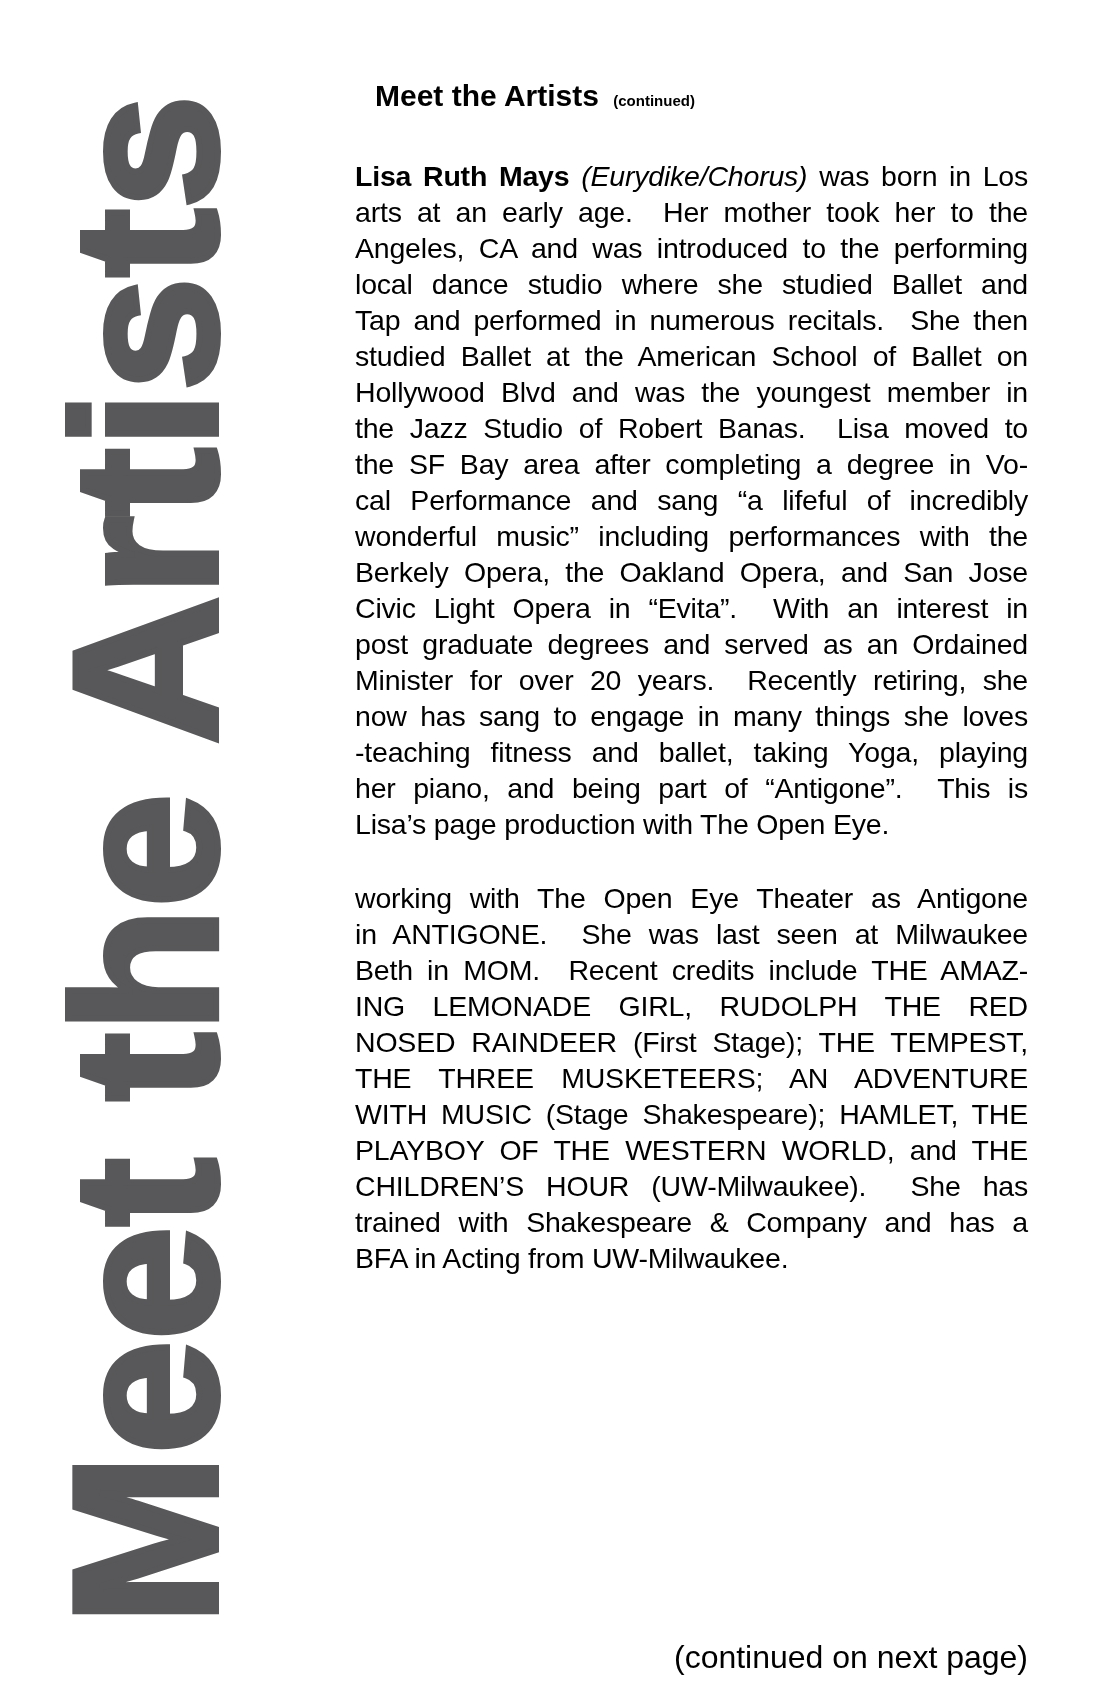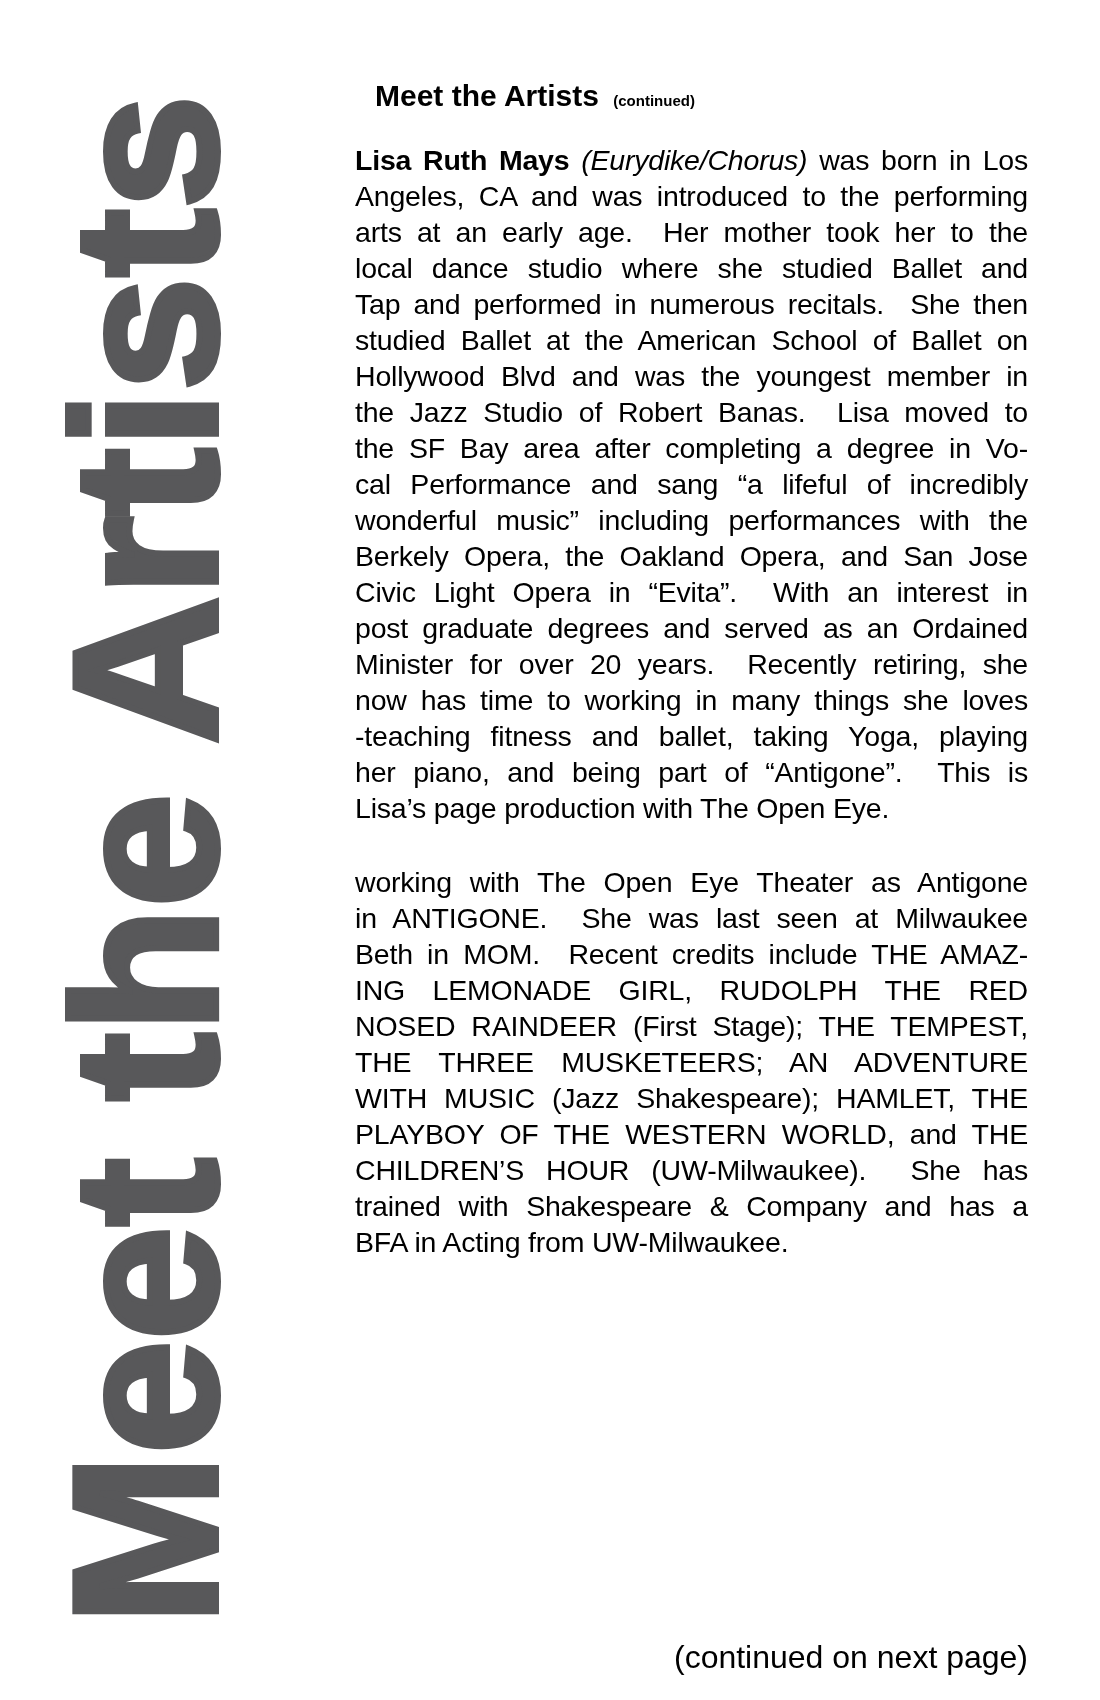"Lisa Ruth Mays (Eurydike/Chorus) was" .bios { margin-top: 25px -> 41px }
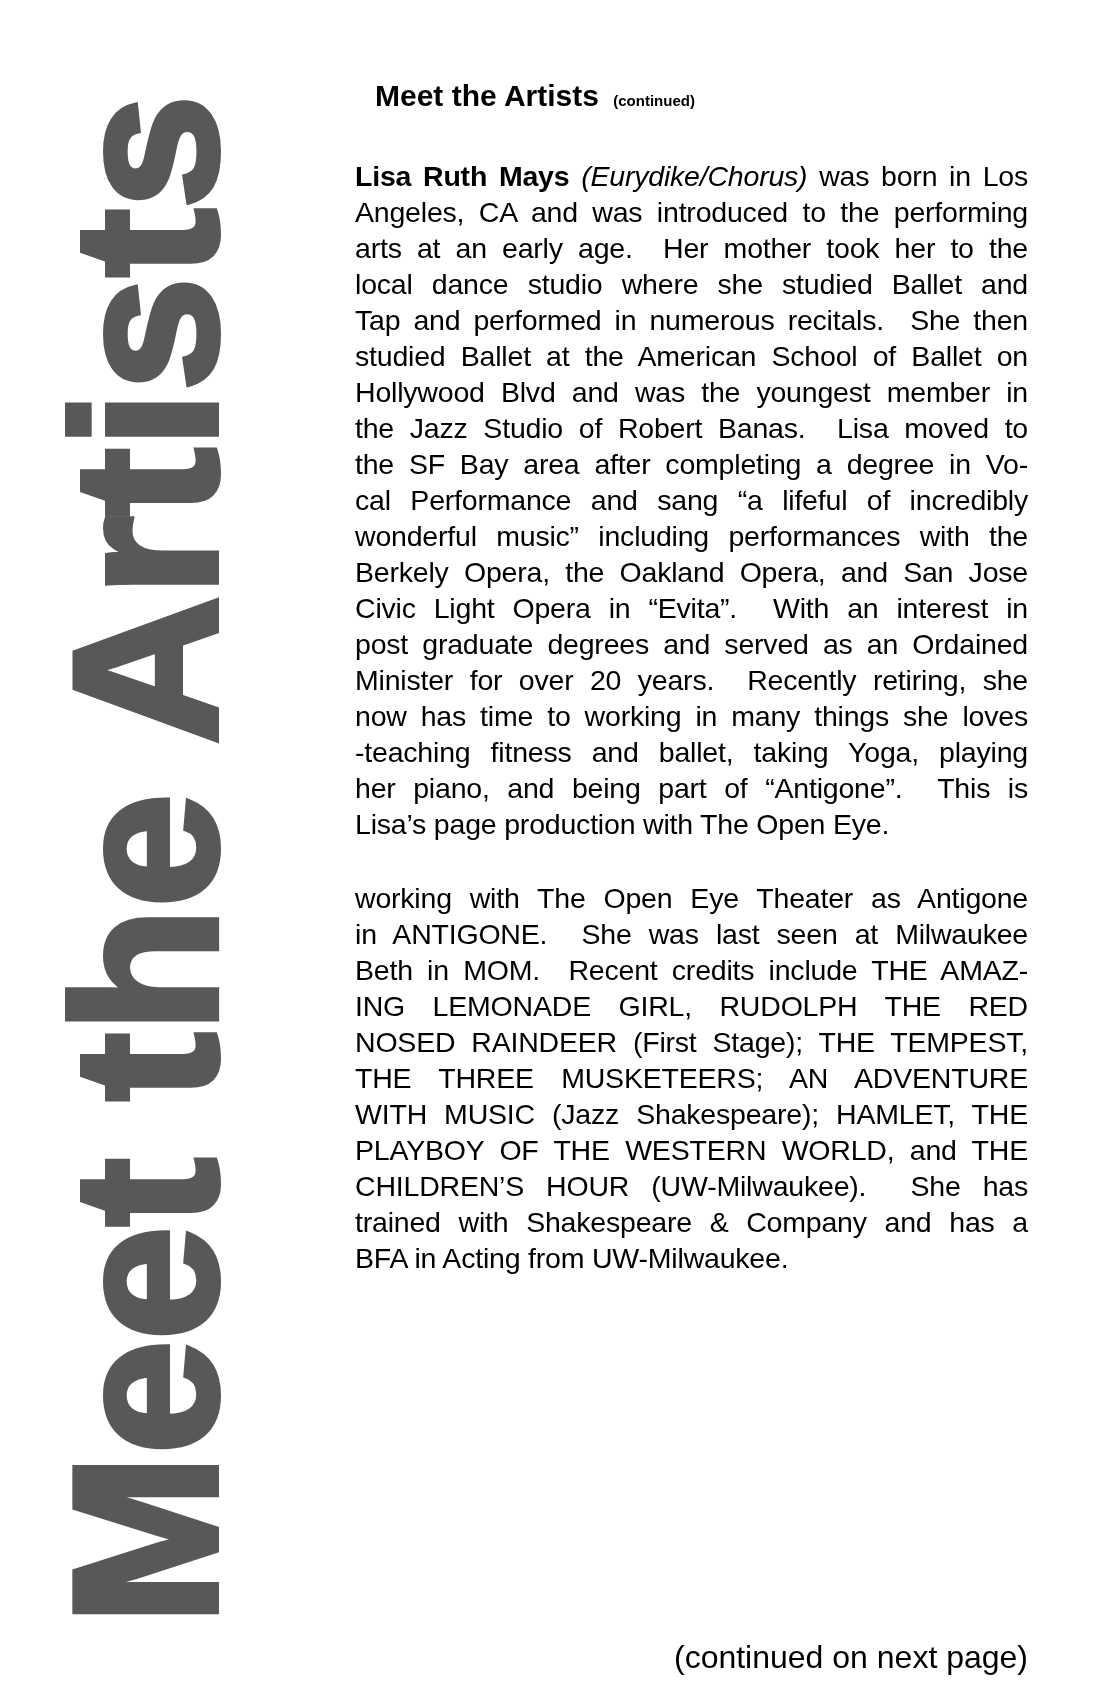"Angeles, CA and was introduced" div.line { order: before "arts at an early age." -> after "arts at an early age." }
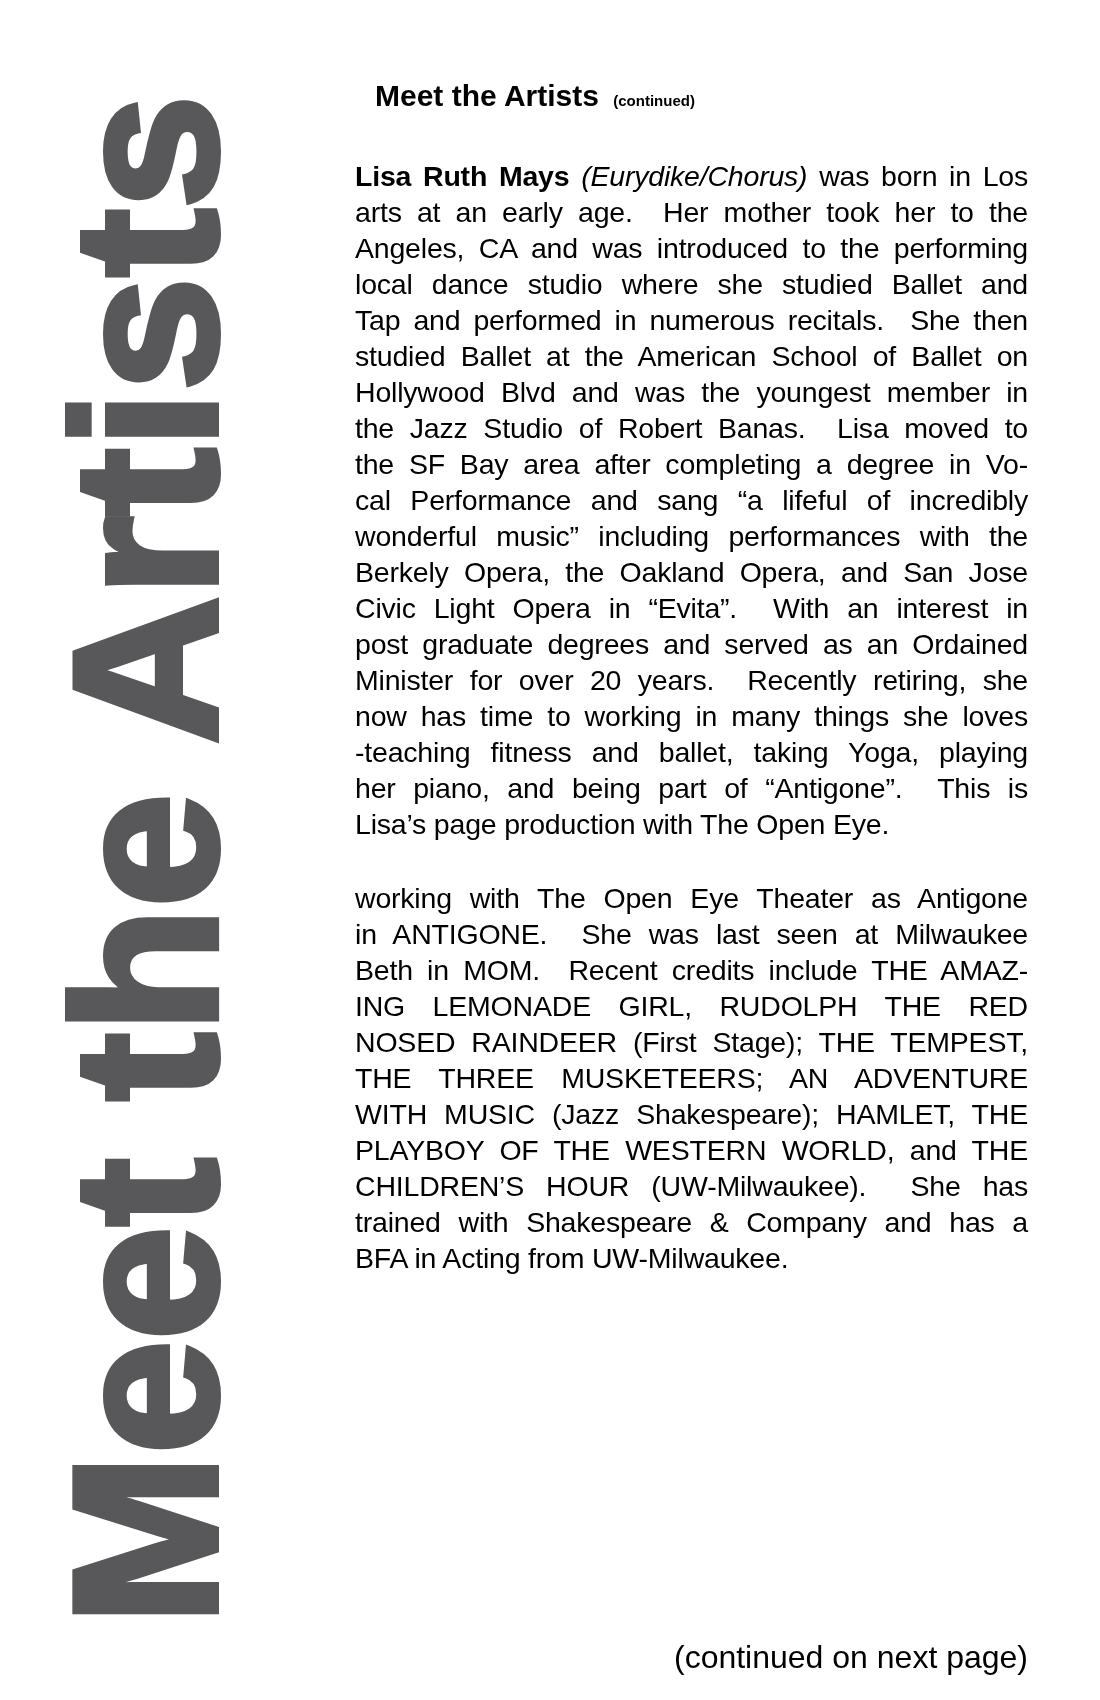"now has time to working" span { text: time to working -> sang to engage }
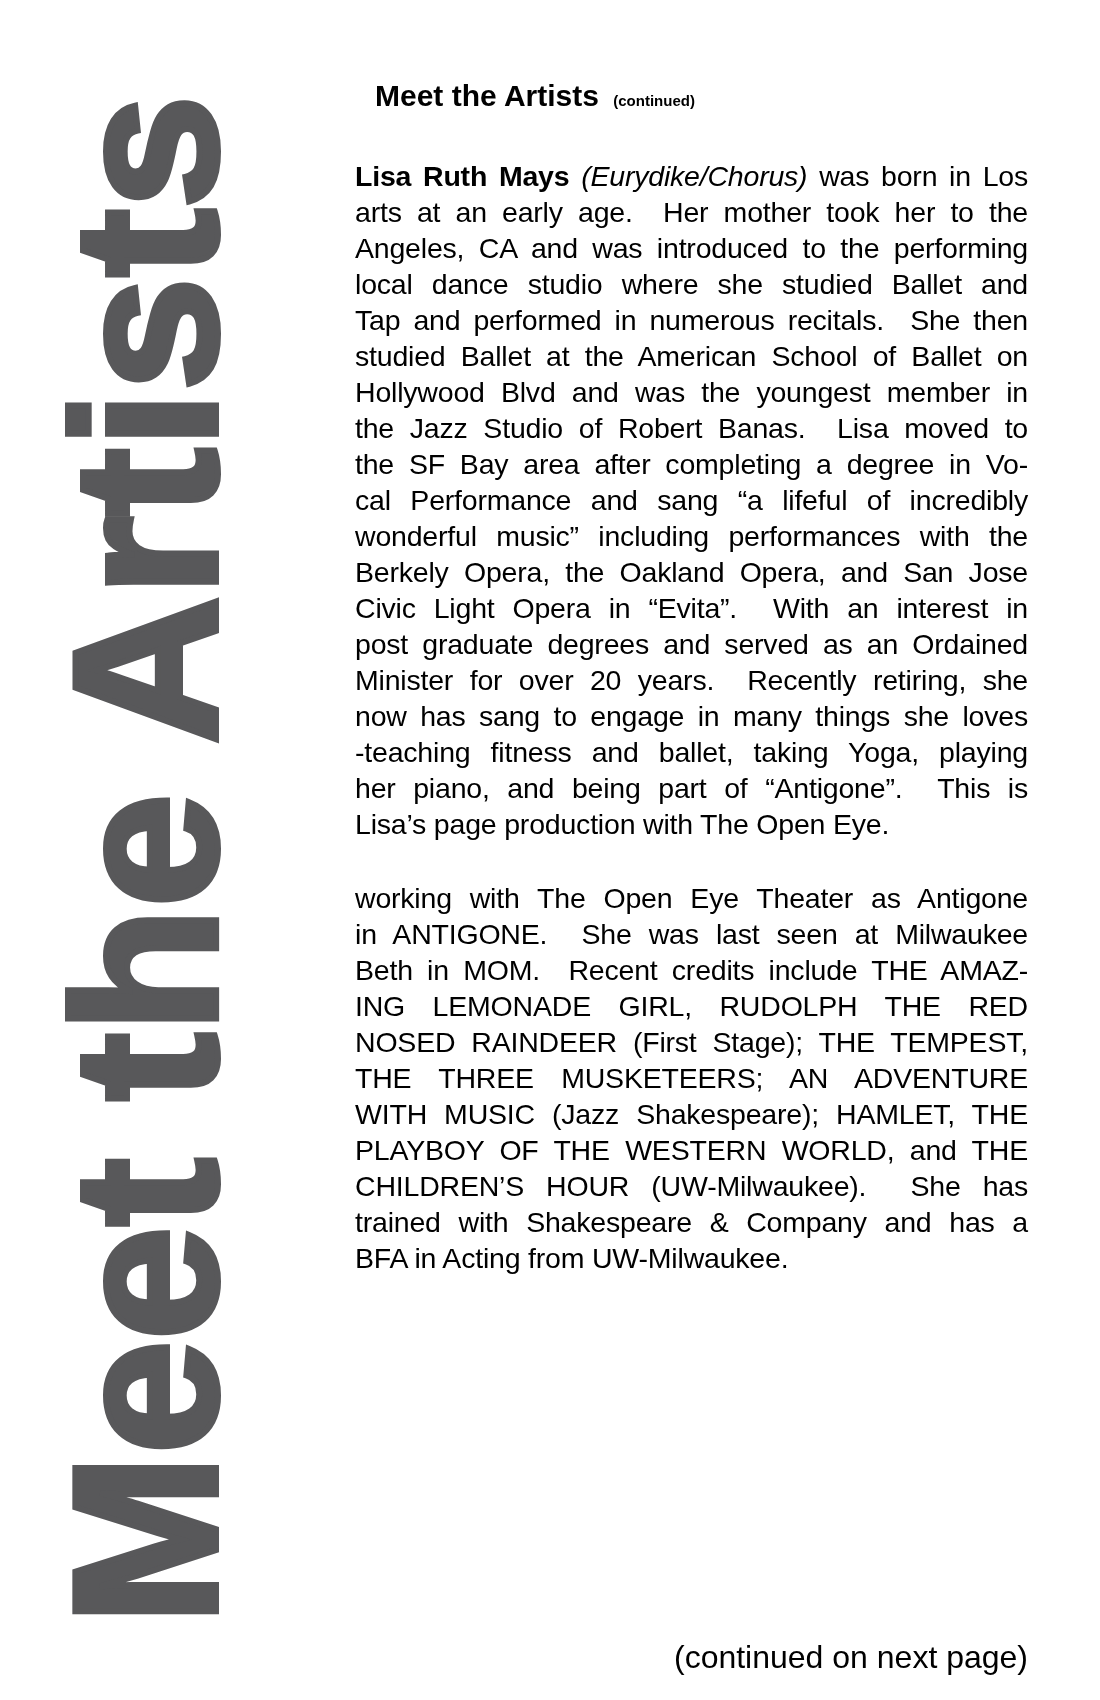"WITH MUSIC (Jazz Shakespeare); HAMLET," span { text: Jazz -> Stage }
